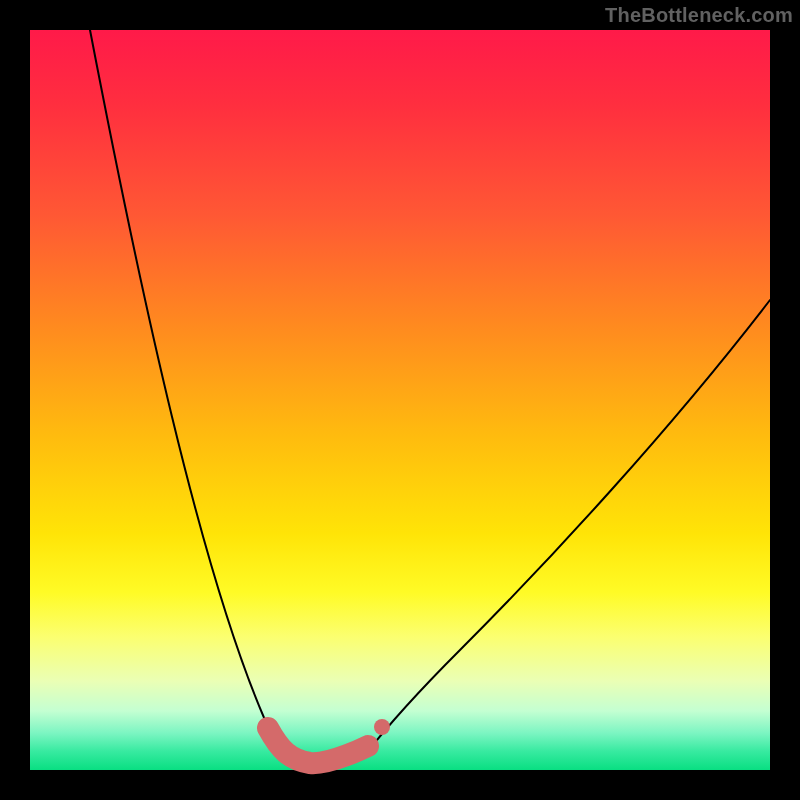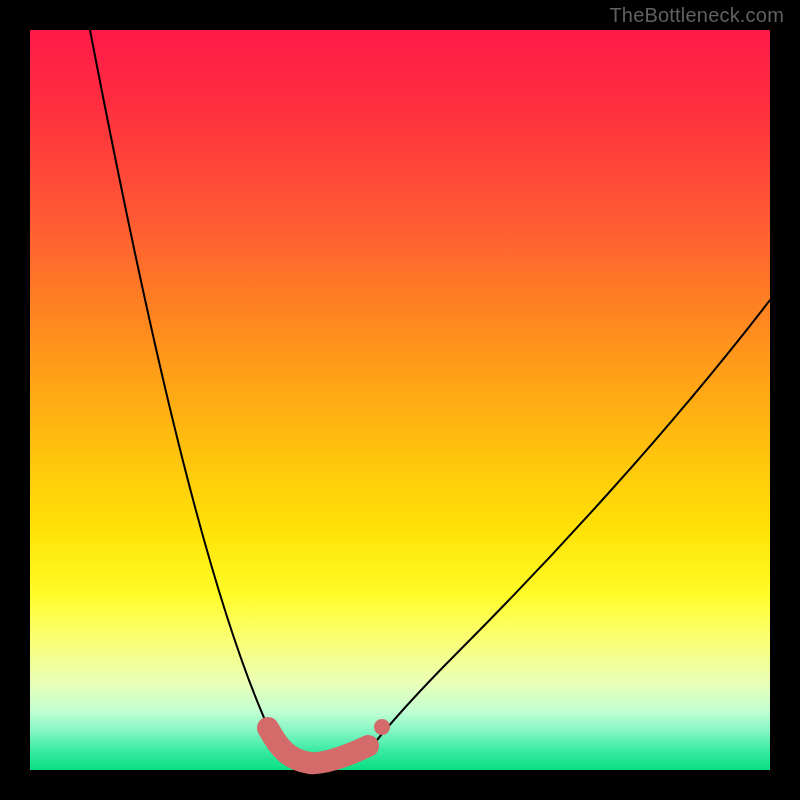"TheBottleneck.com" .watermark { font-weight: 400 -> 700; right: 16px -> 7px }
